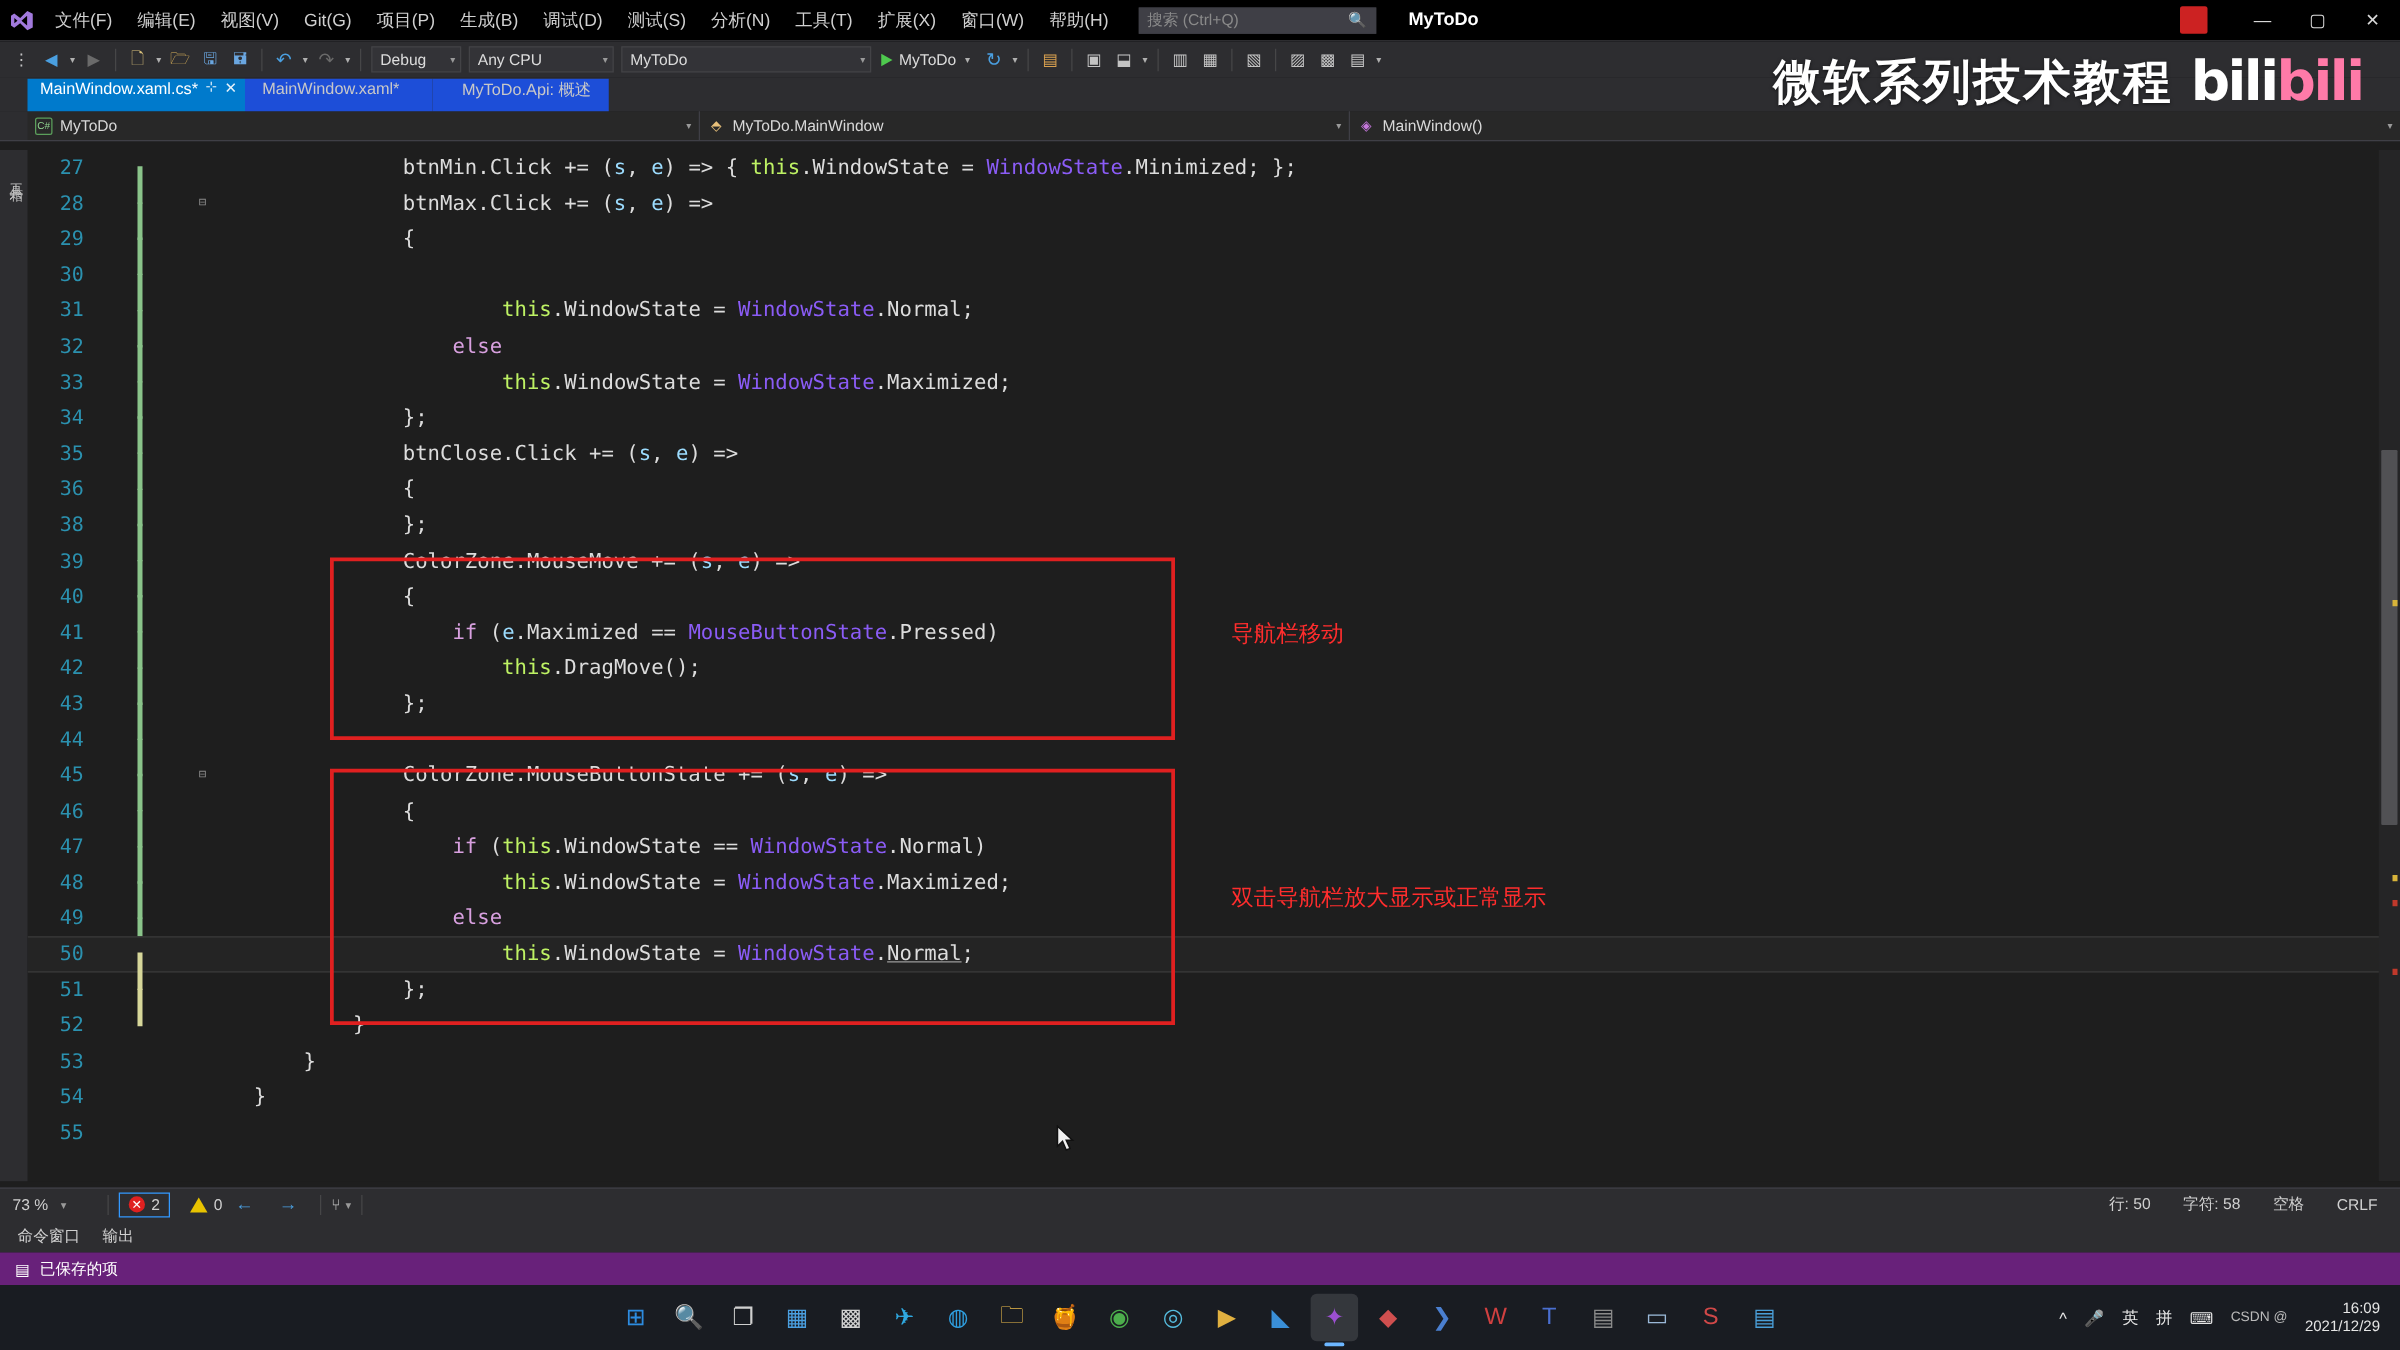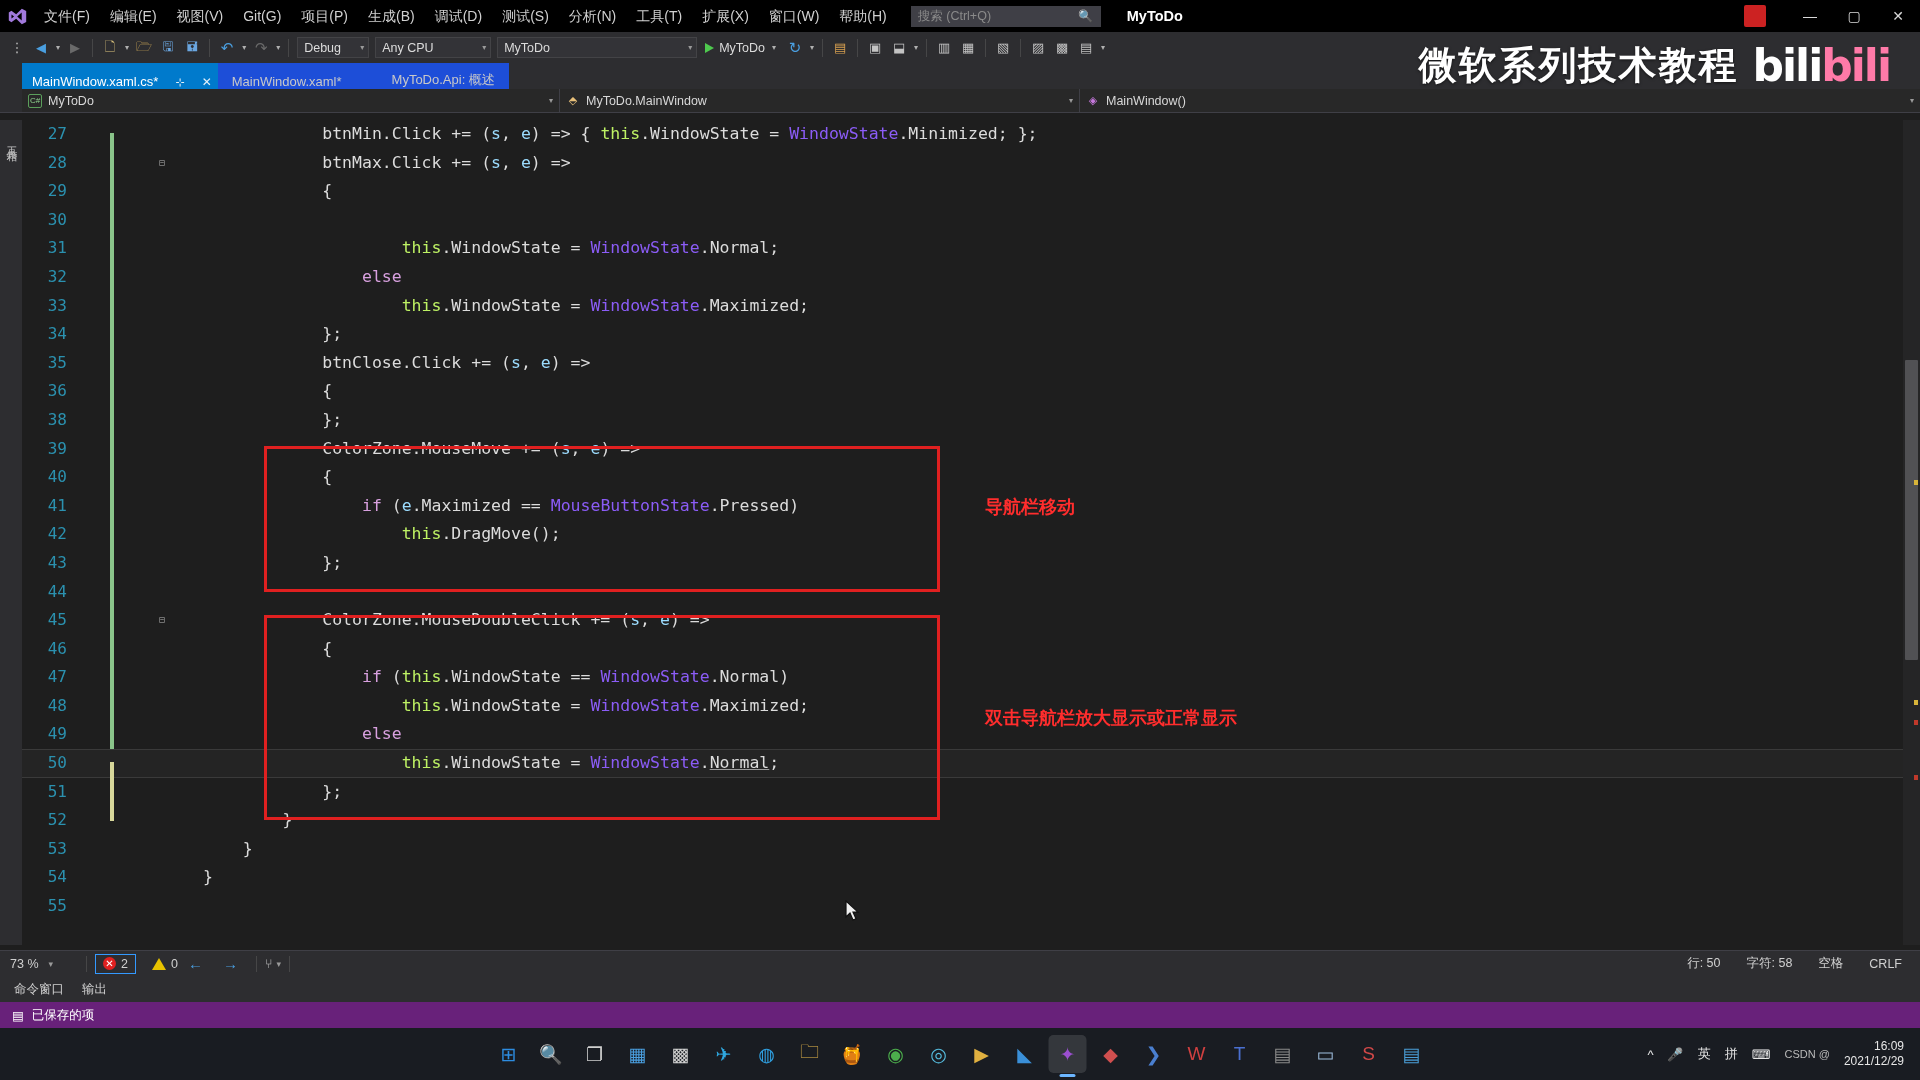"MainWindow.xaml.cs*" .tab { align-items: flex-end -> flex-start; gap: 17px -> 6px }
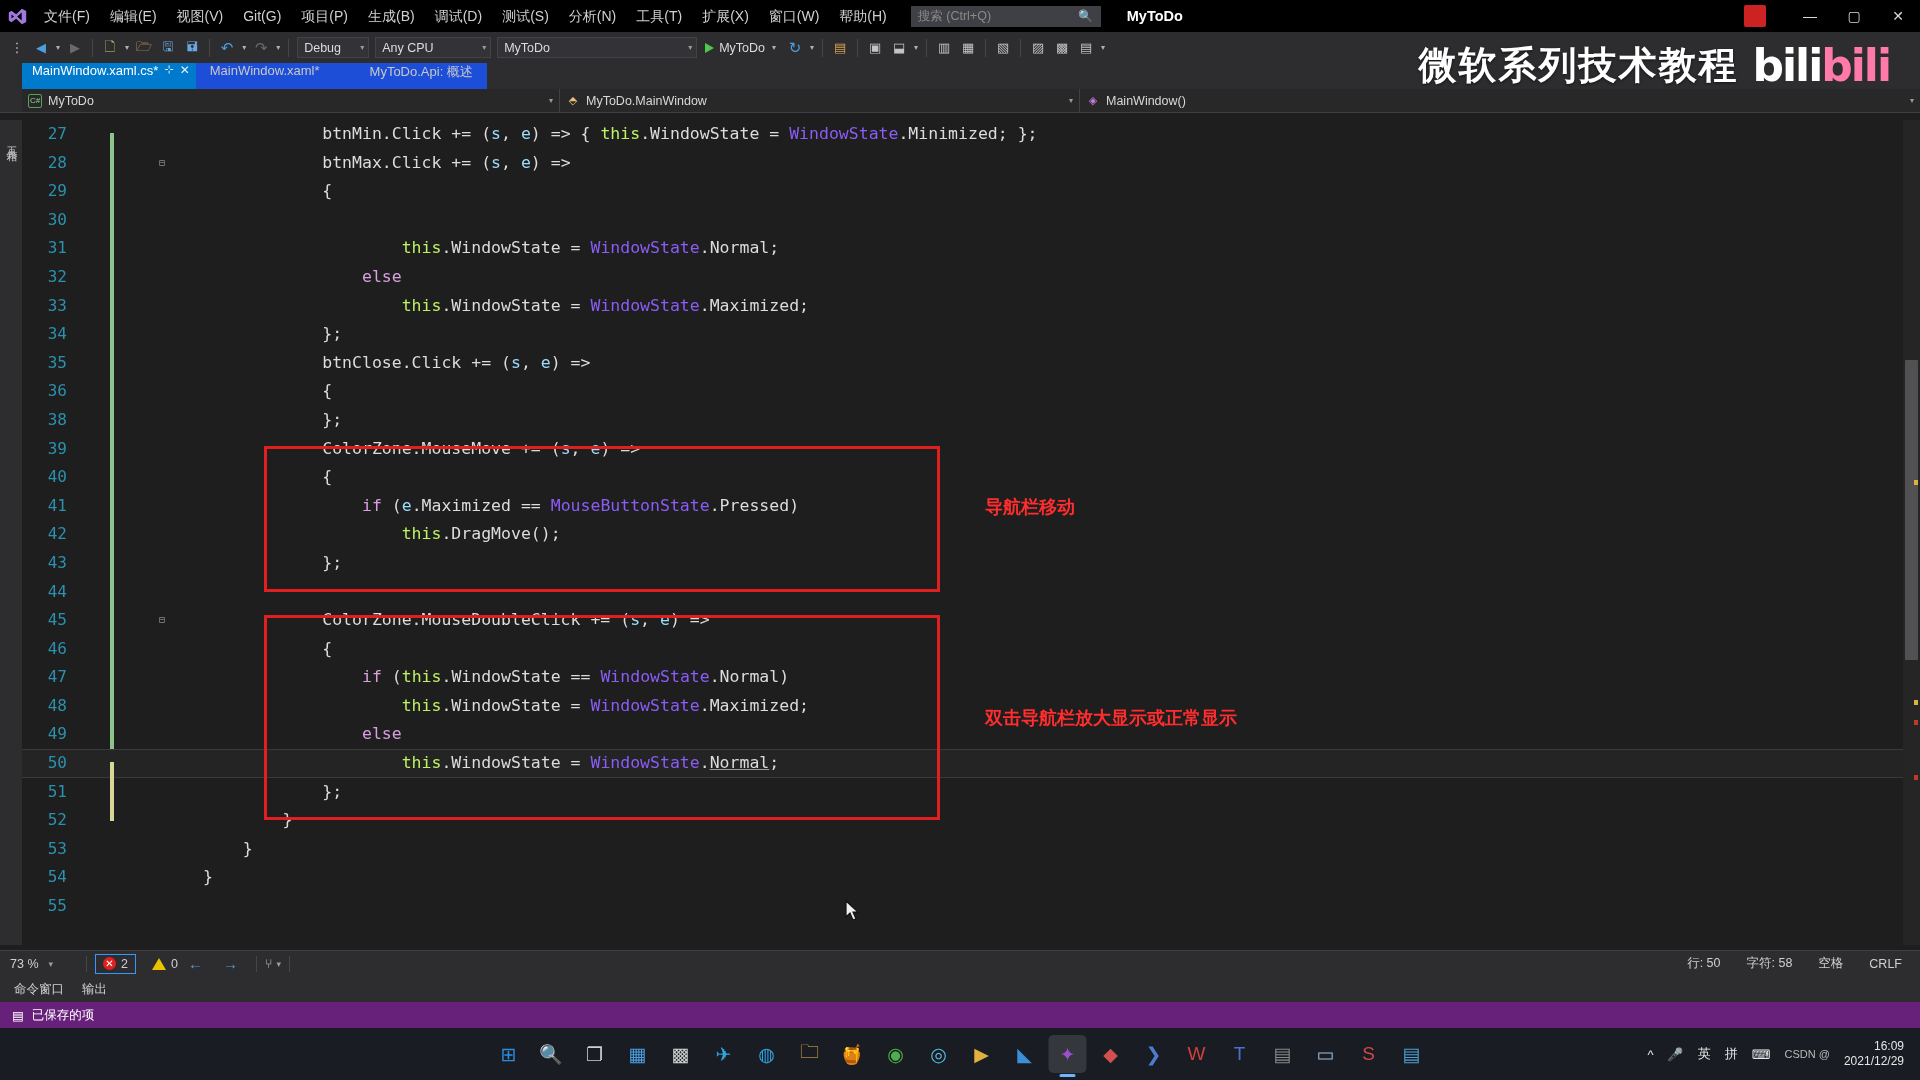"导航栏移动" .annot { font-weight: bold -> normal }
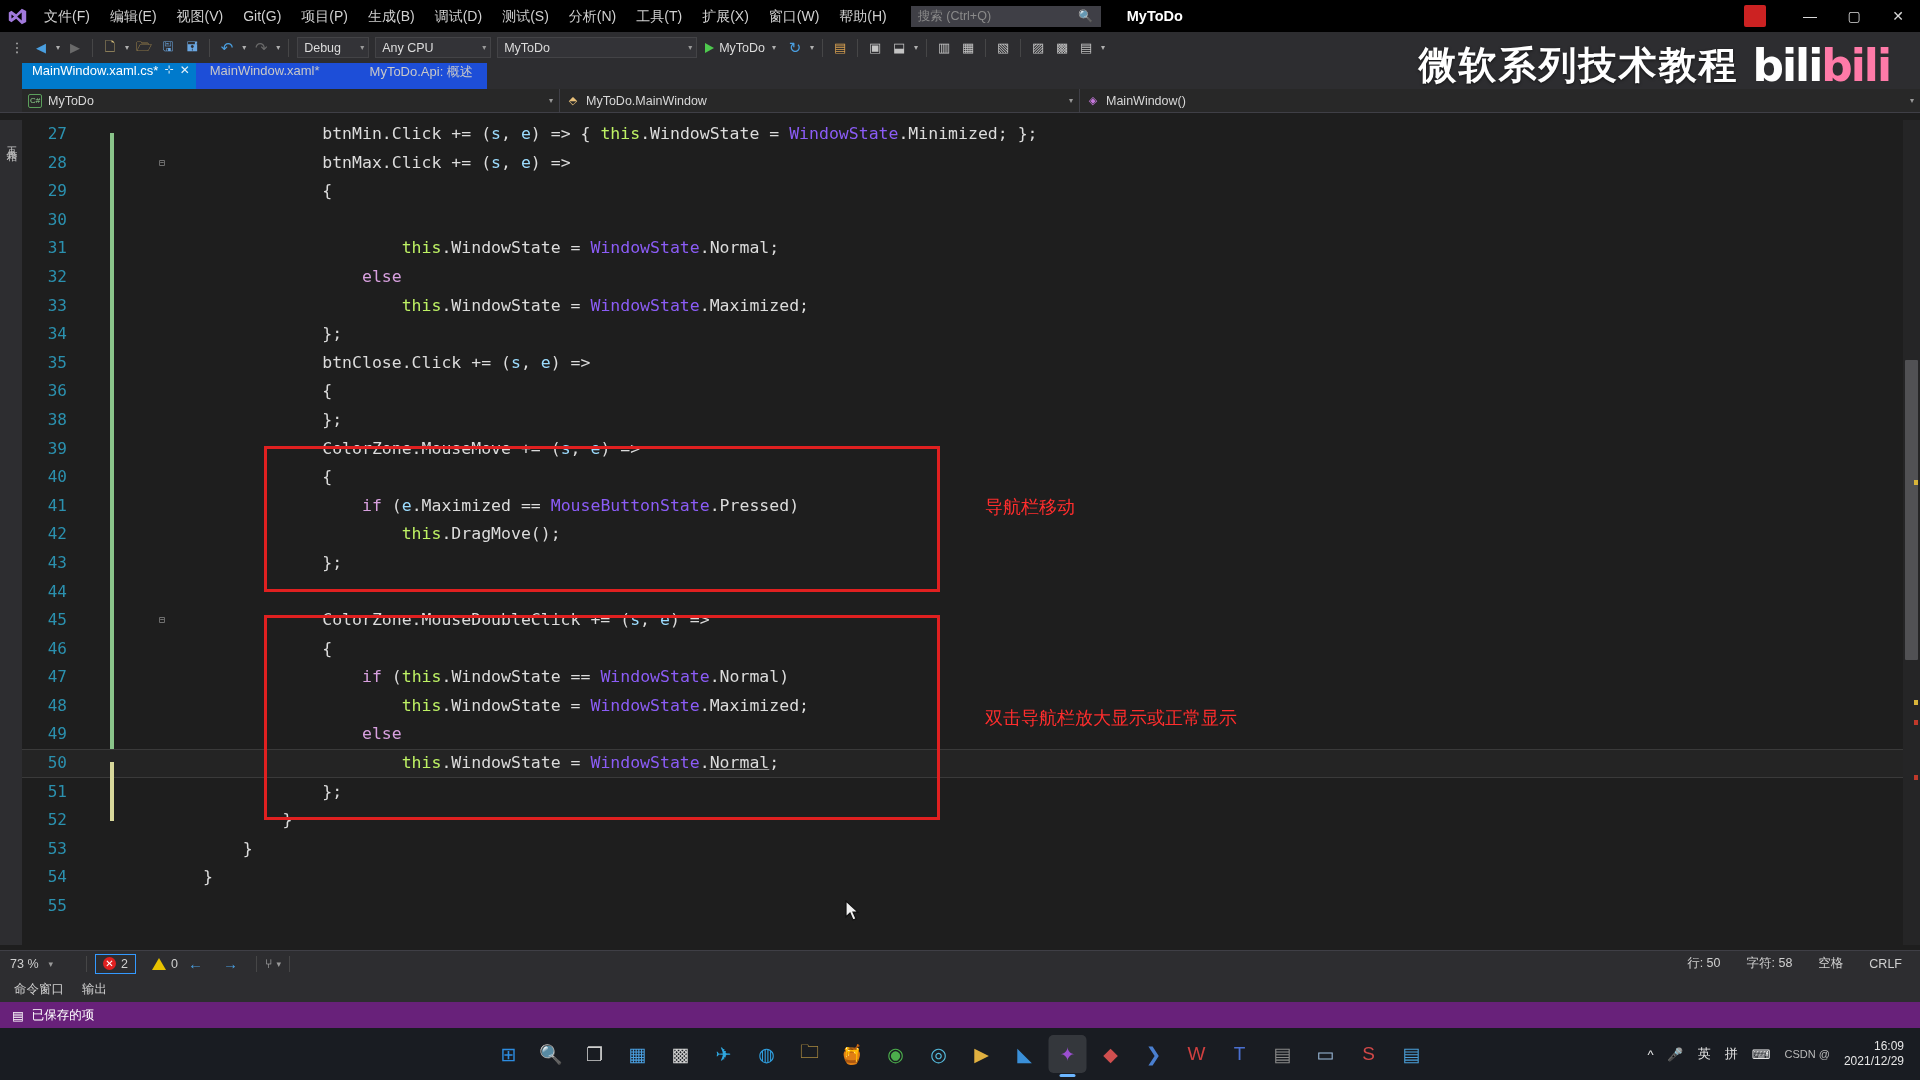"ColorZone.MouseDoubleClick += (" span.pl { text: ColorZone.MouseDoubleClick -> ColorZone.MouseButtonState }
